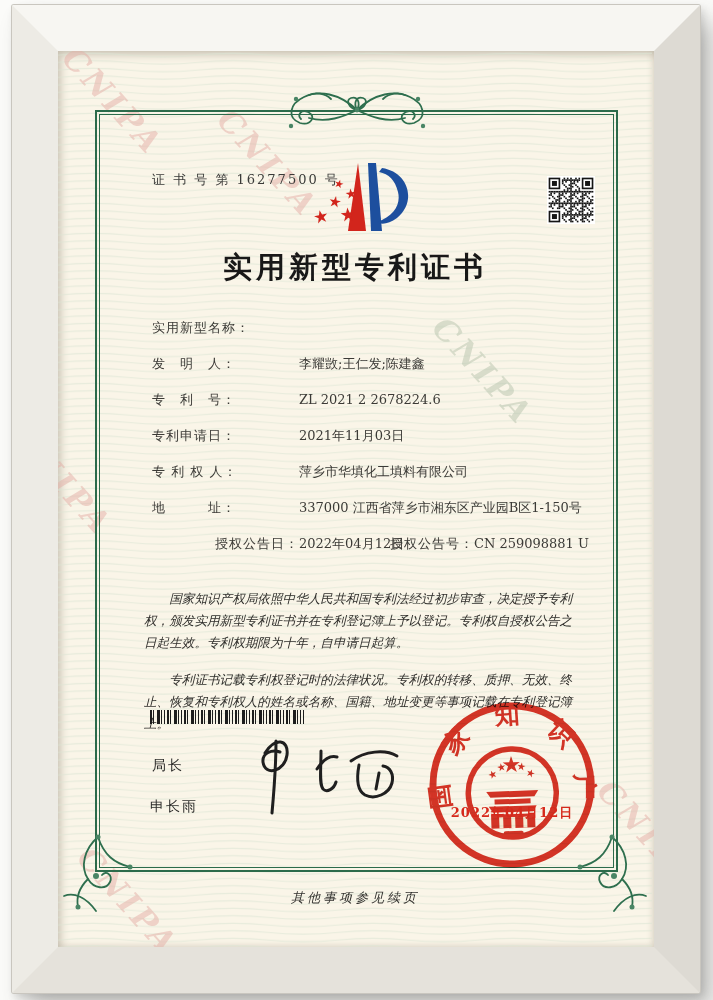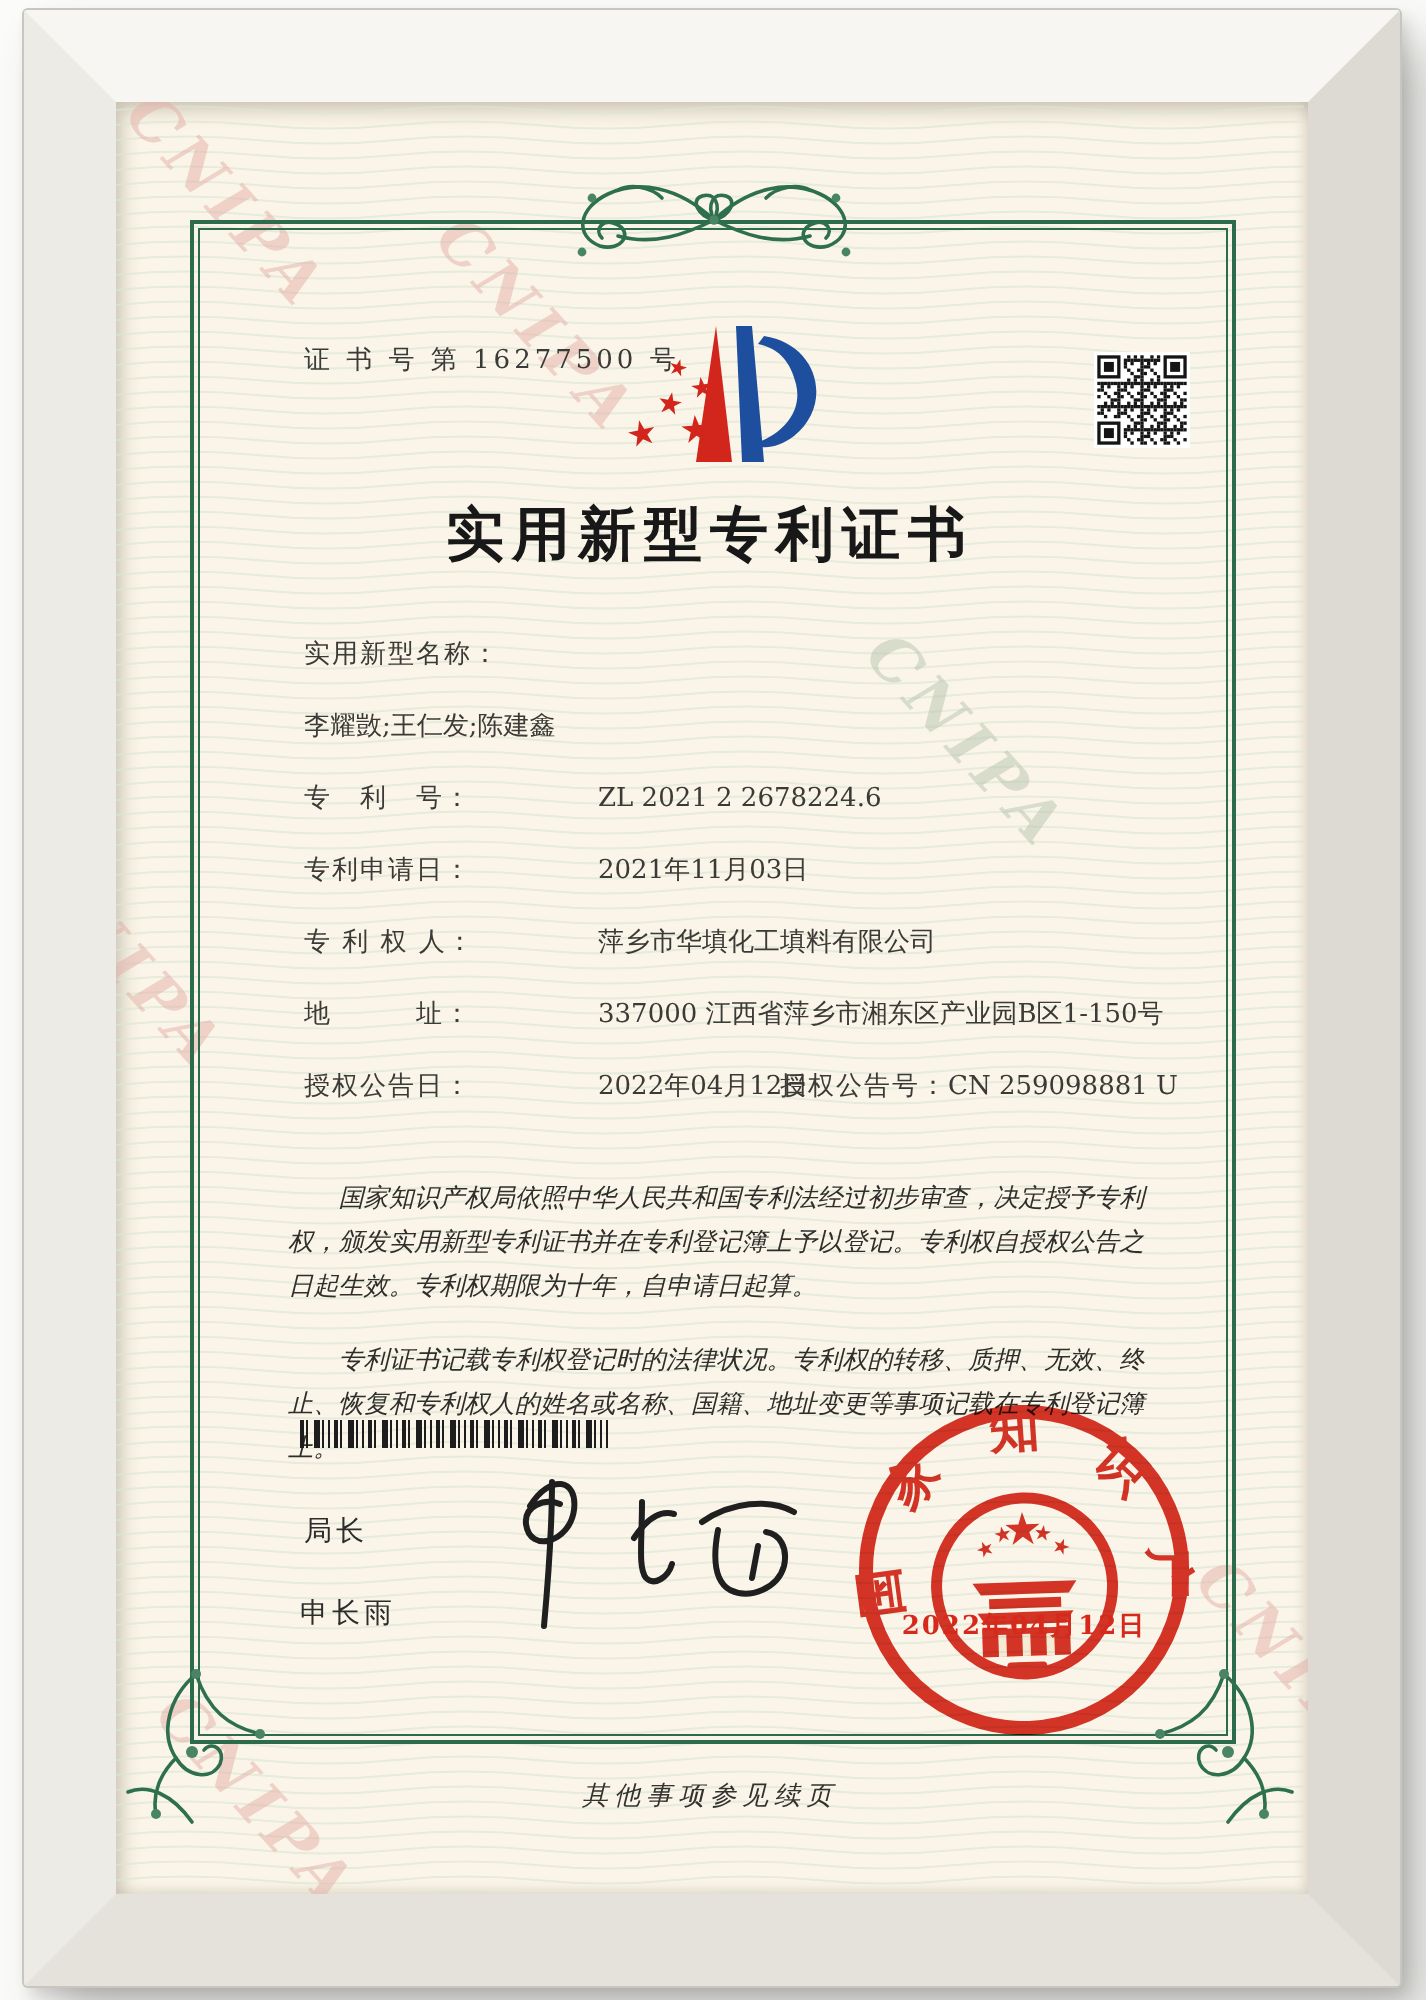"发 明 人：" span.lbl { html: none -> <span>发 明 人：</span> }
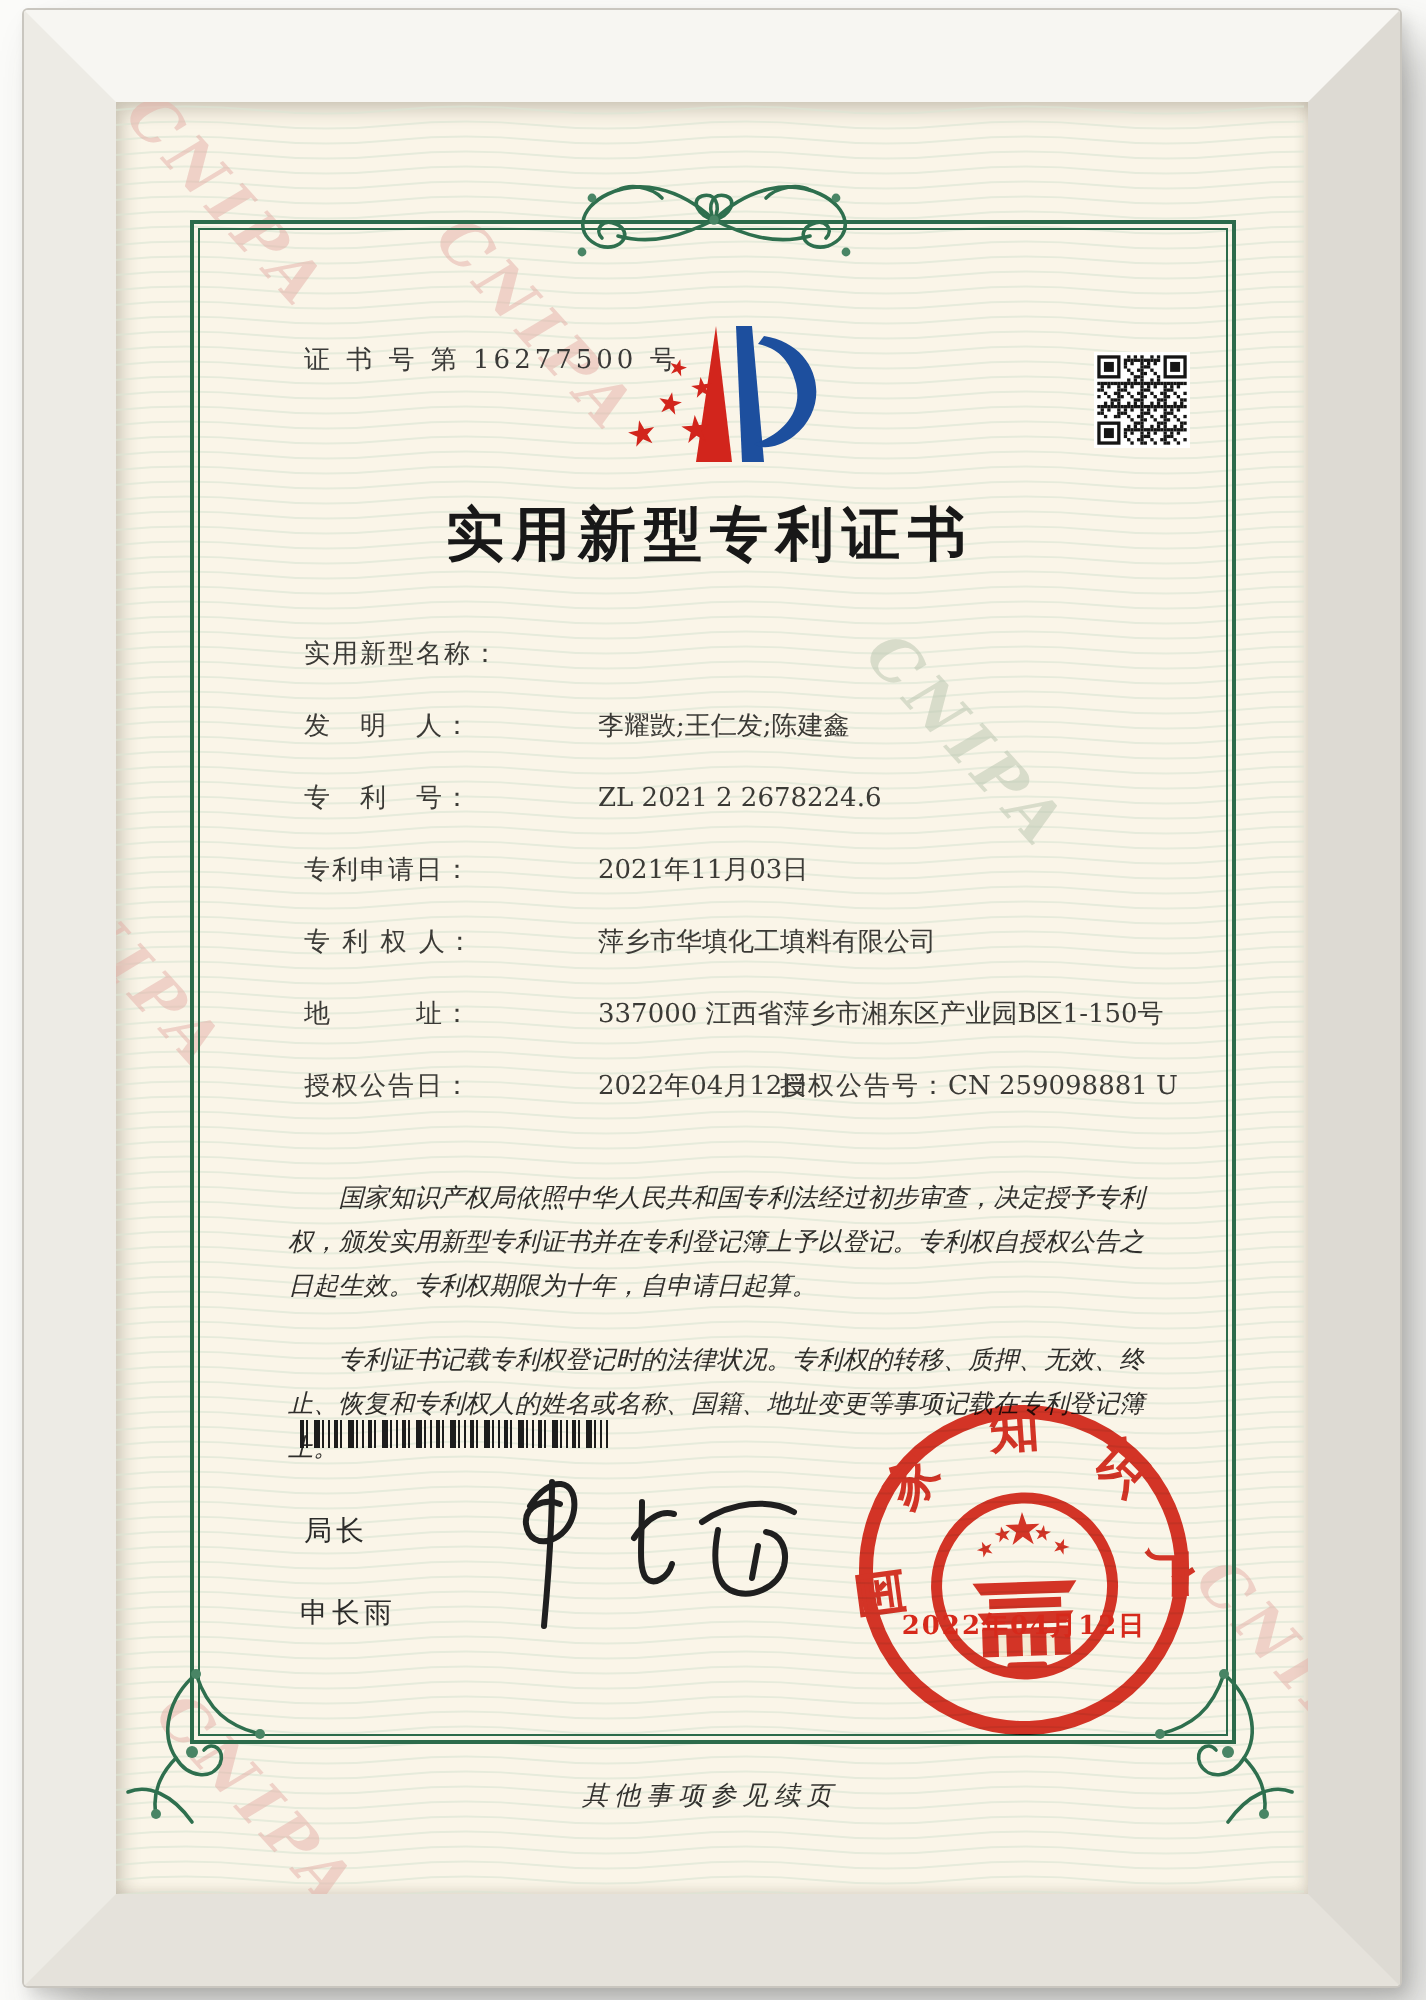"授权公告日：" .frow .pair1 .lbl2 { text-align: none -> right }
